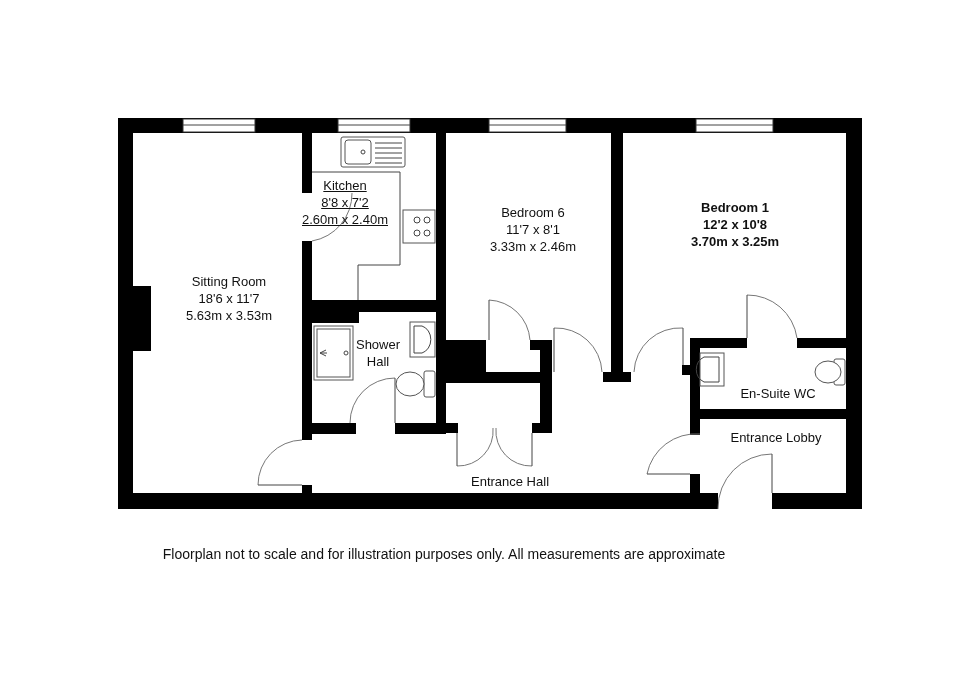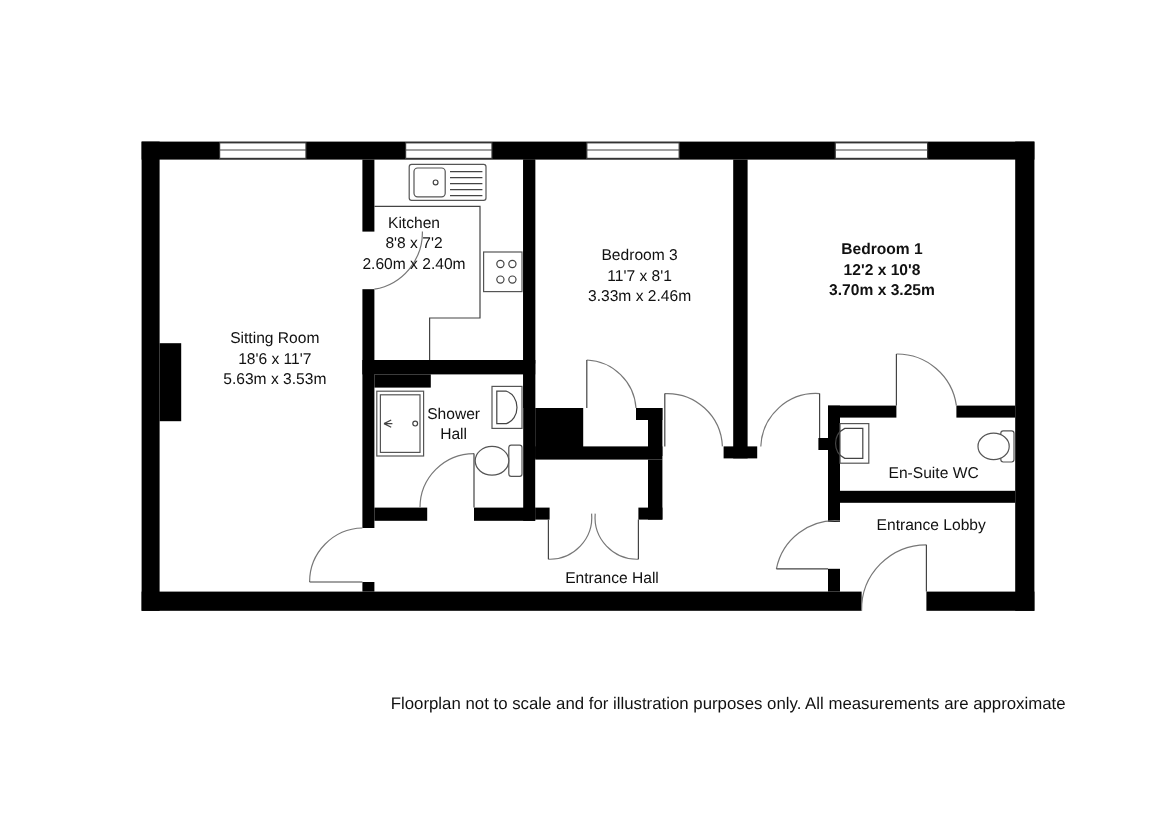"Kitchen" div.label { text-decoration: none -> underline }
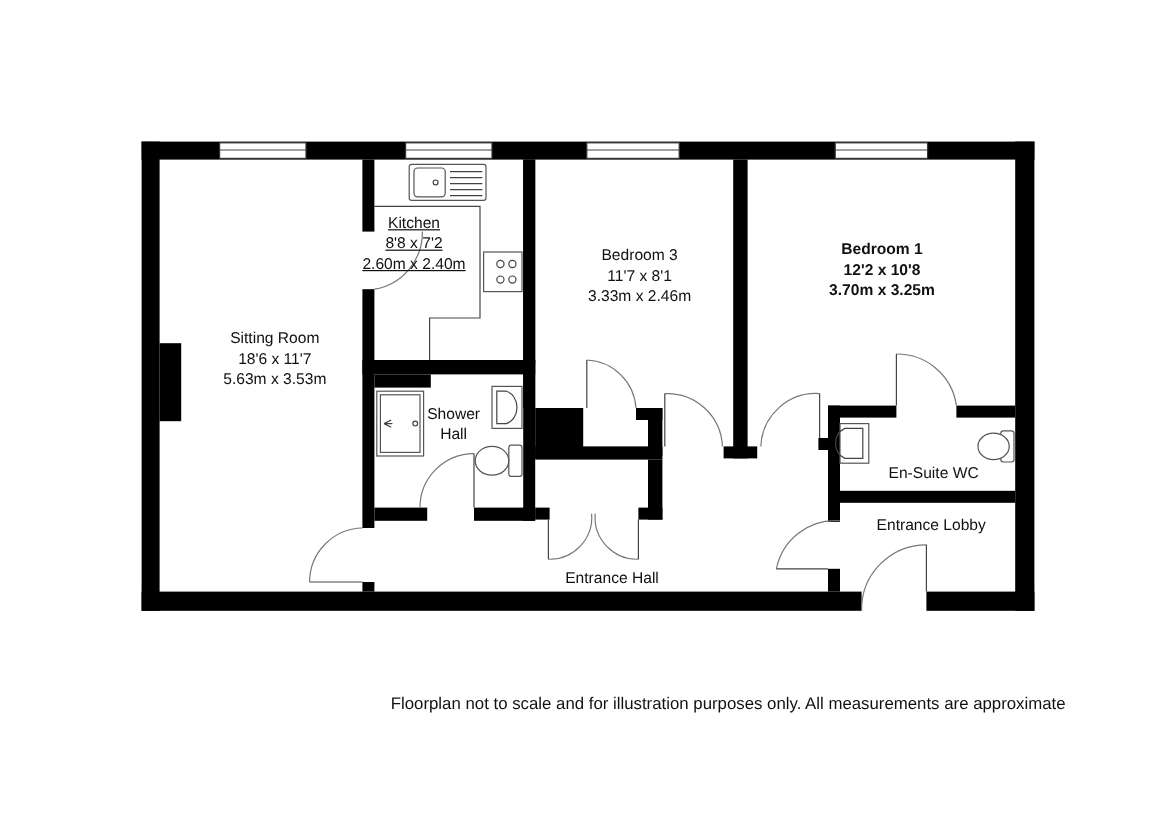"Bedroom 3" span { text: 3 -> 6 }
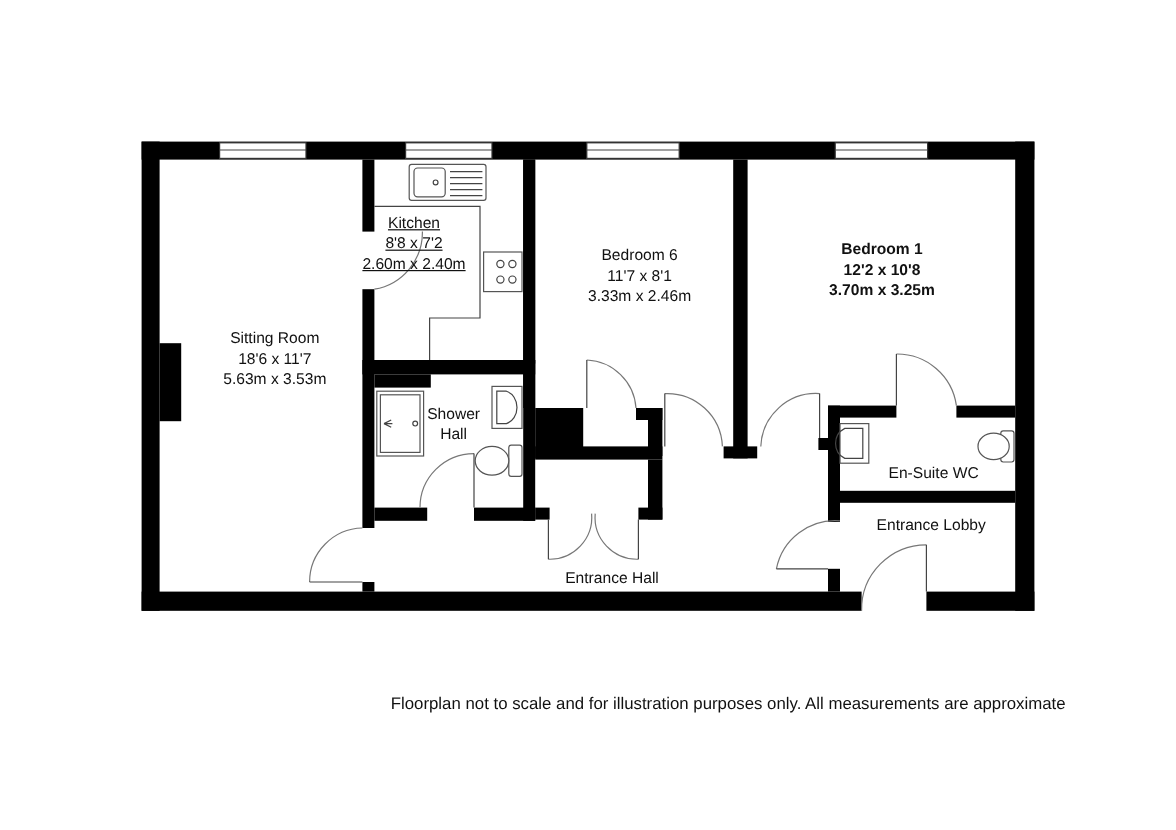"Floorplan not to scale and" .disclaimer { text-align: right -> center; top: 578px -> 546px }
